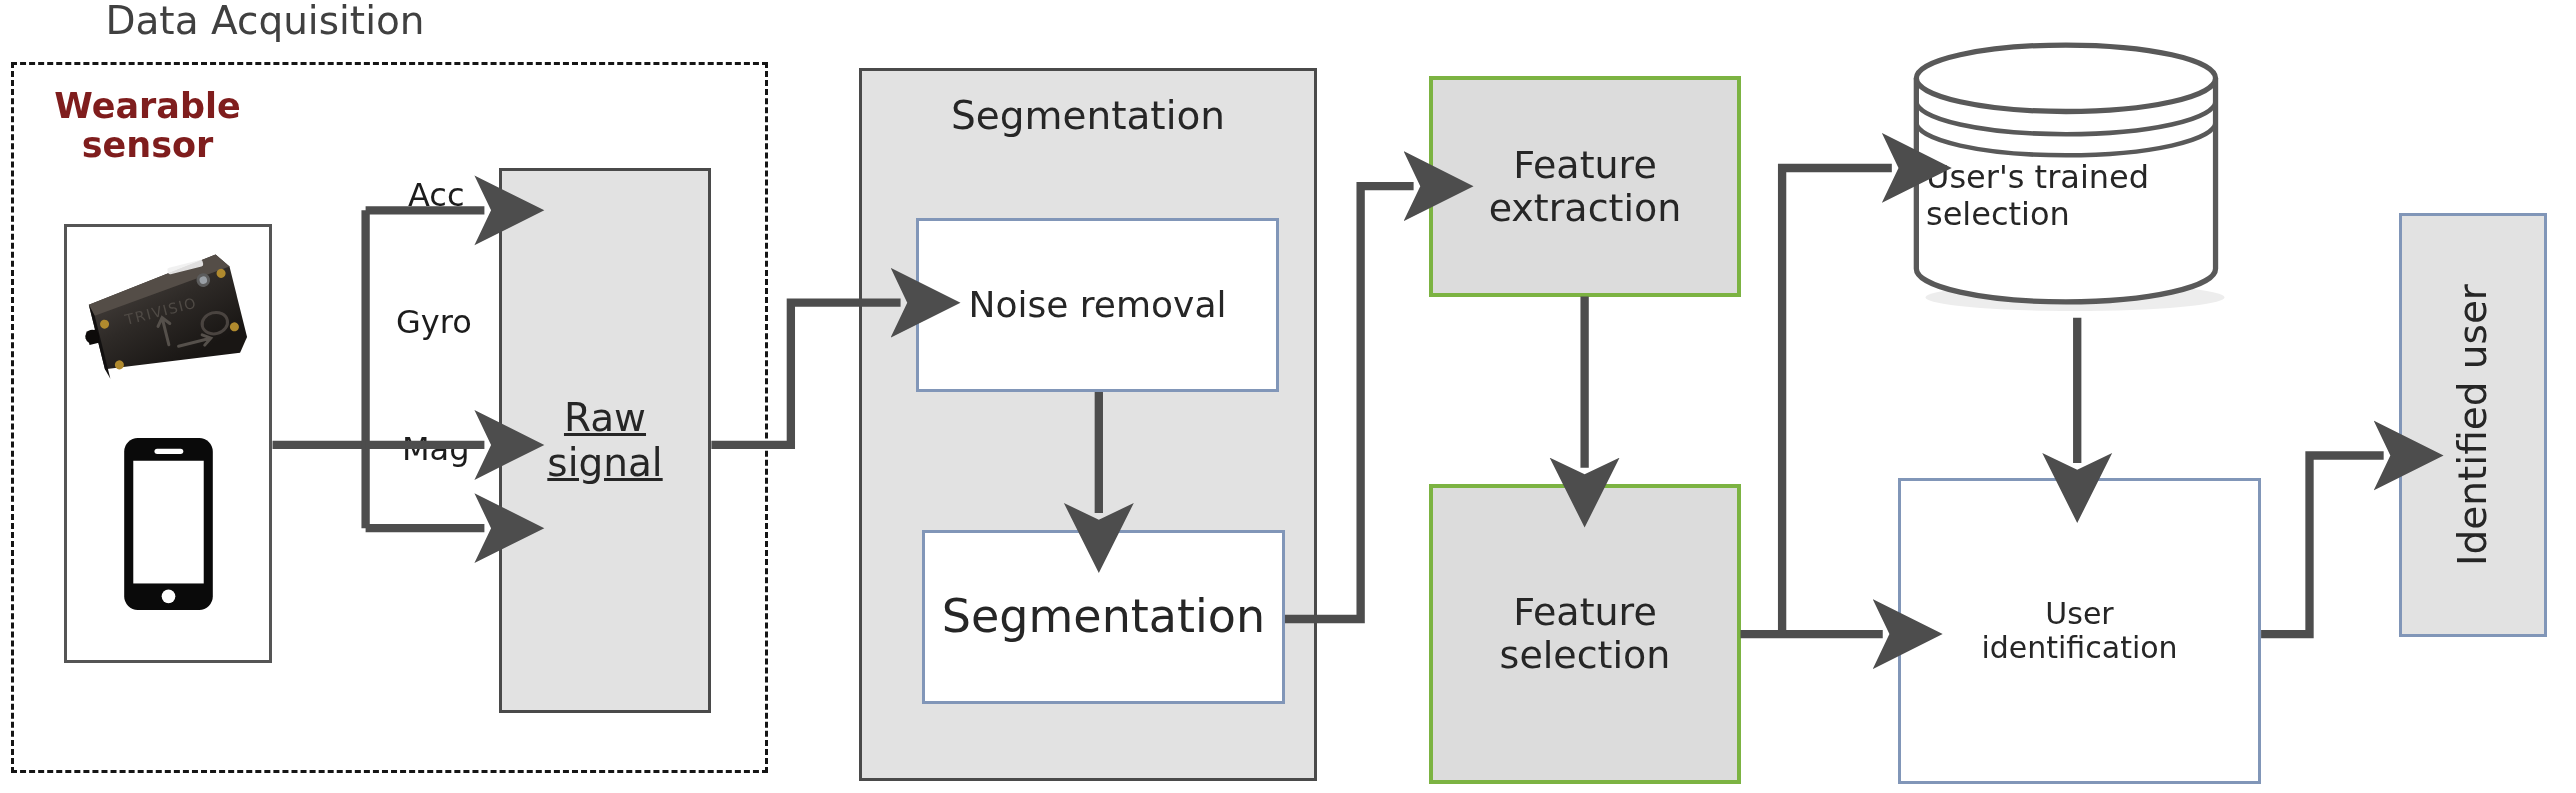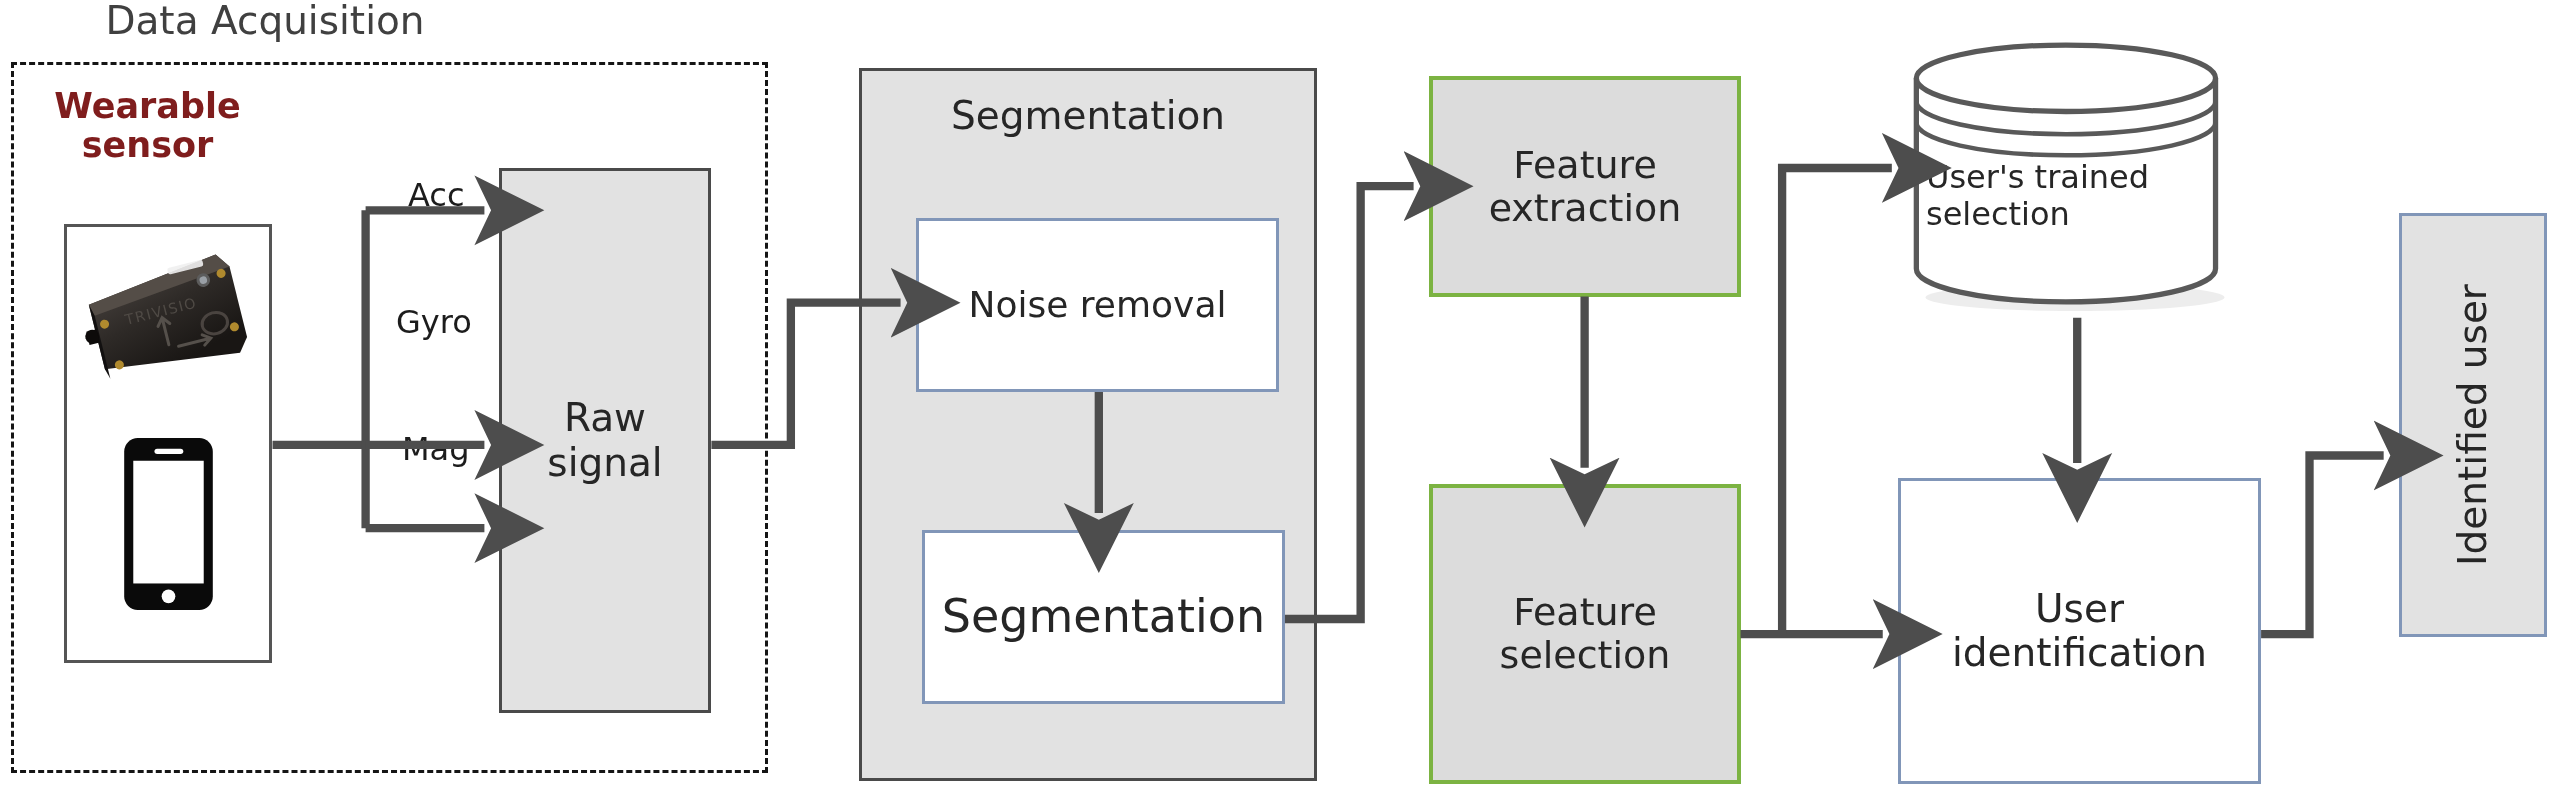"Raw" #raw-signal { text-decoration: none -> underline }
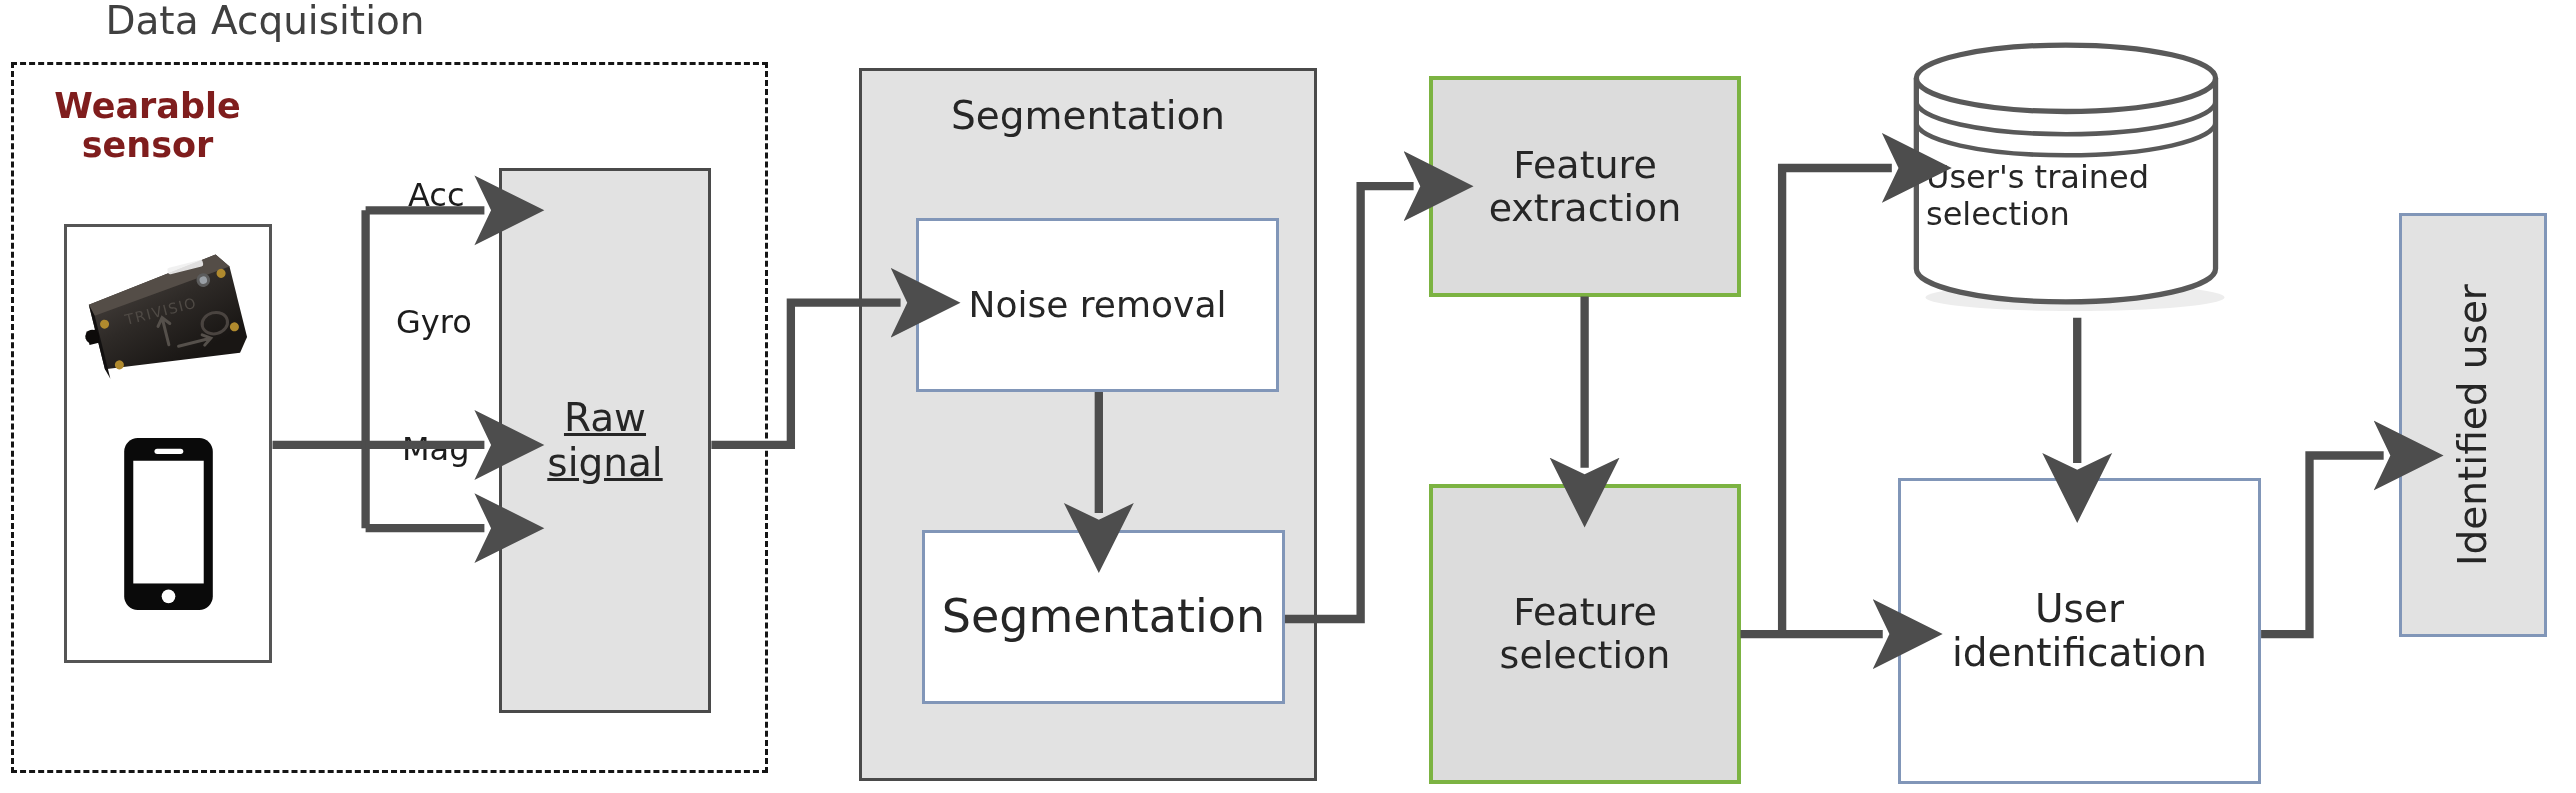"User" #user-identification { font-size: 39px -> 30px }
